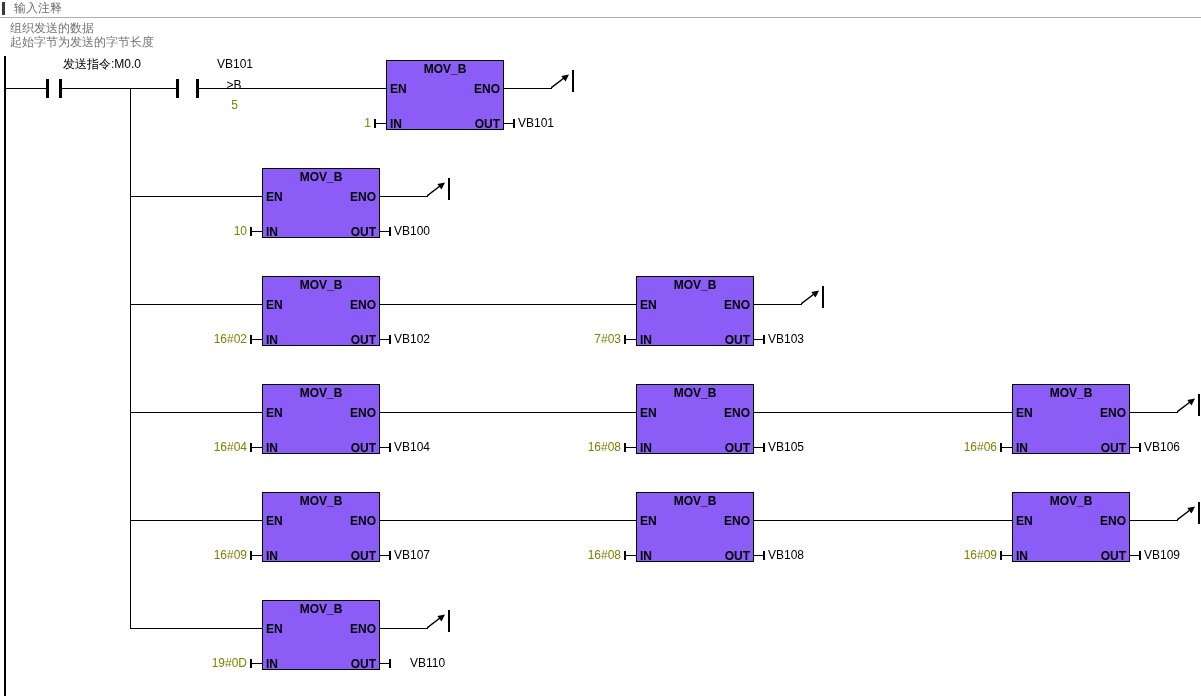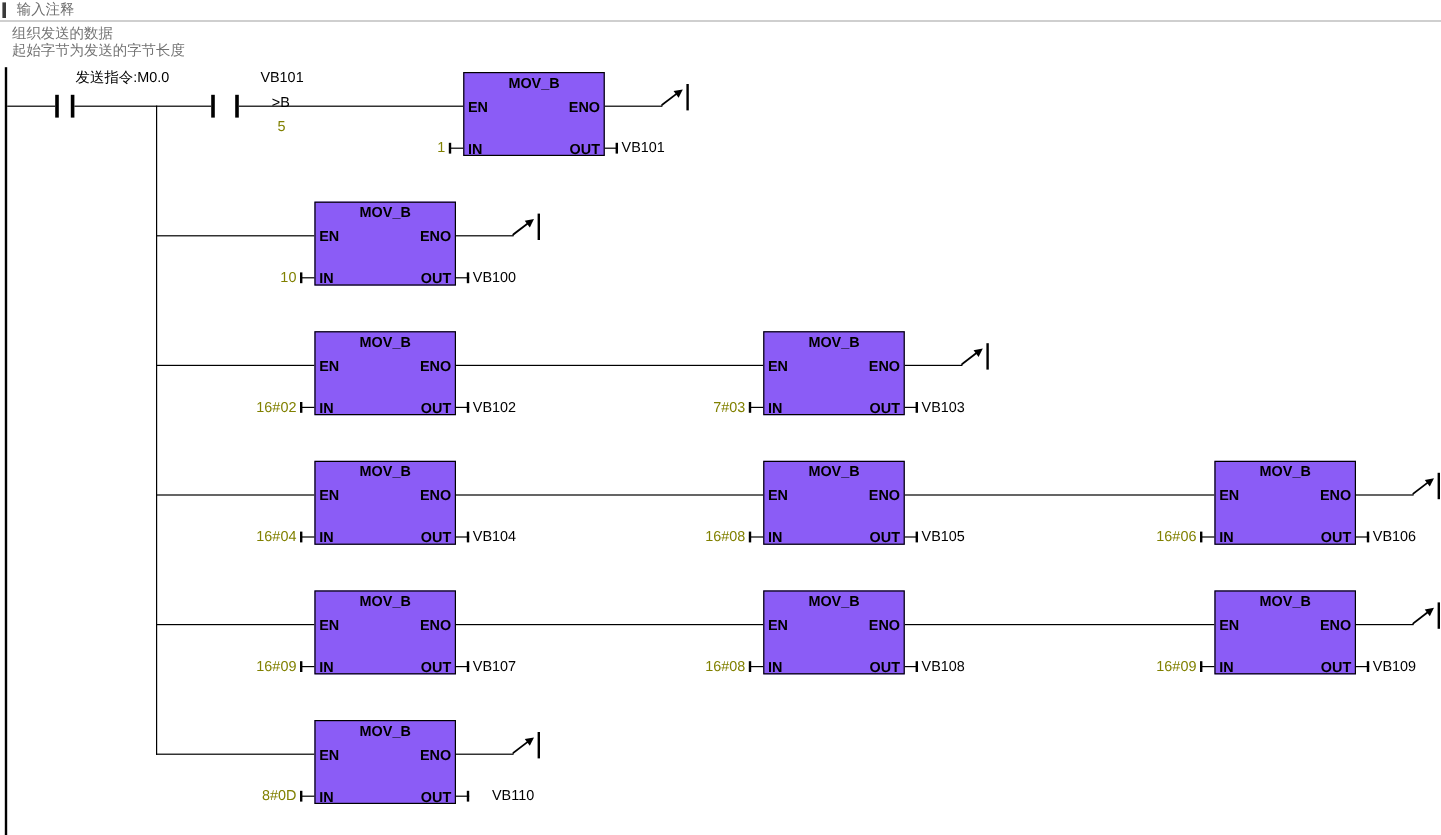"8#0D" div.inval { text: 8 -> 19 }
